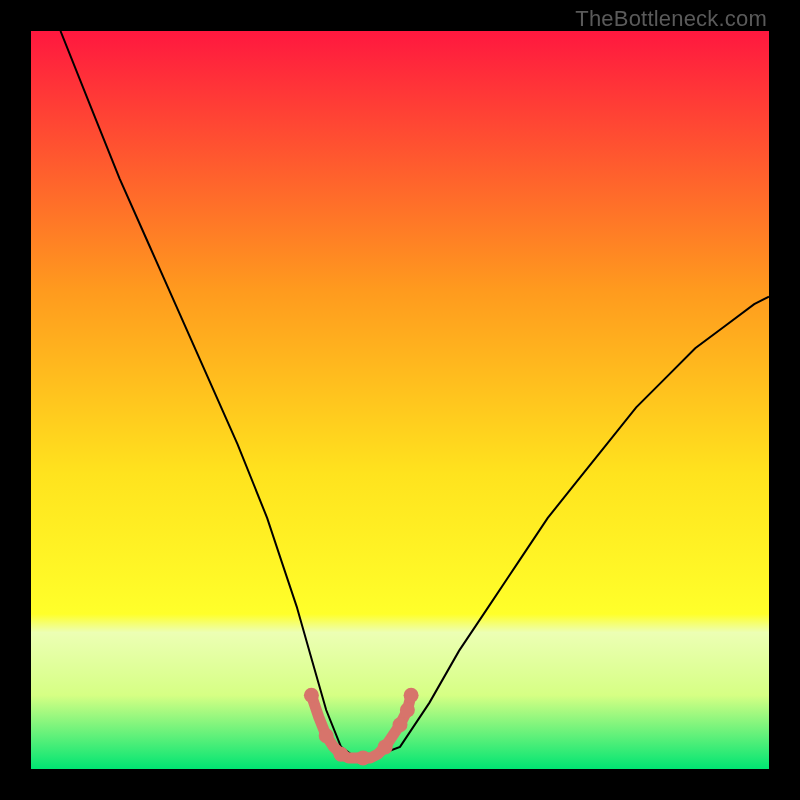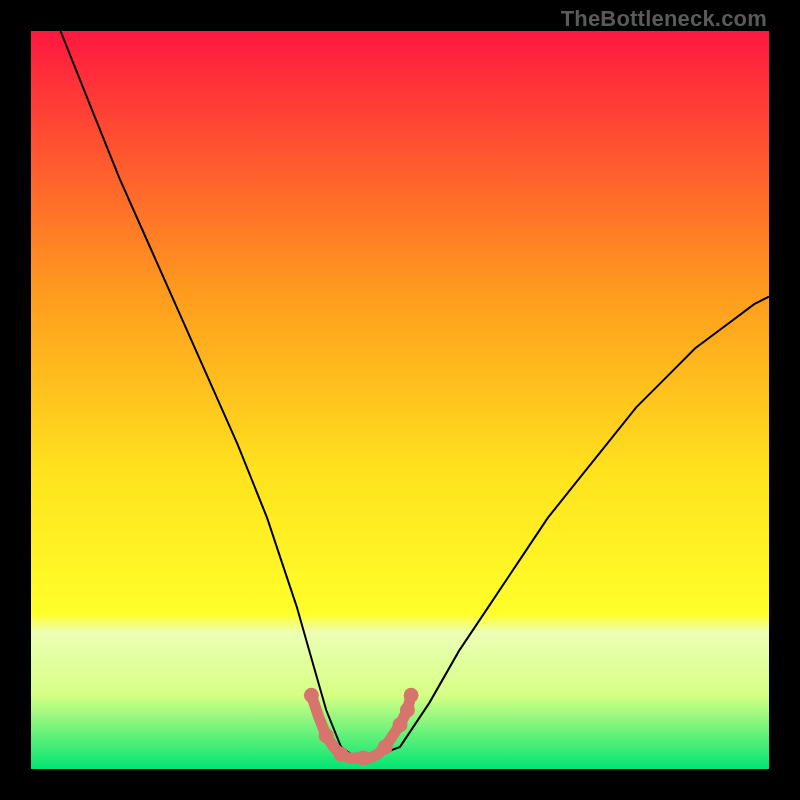"TheBottleneck.com" .watermark { font-weight: 700 -> 400 }
